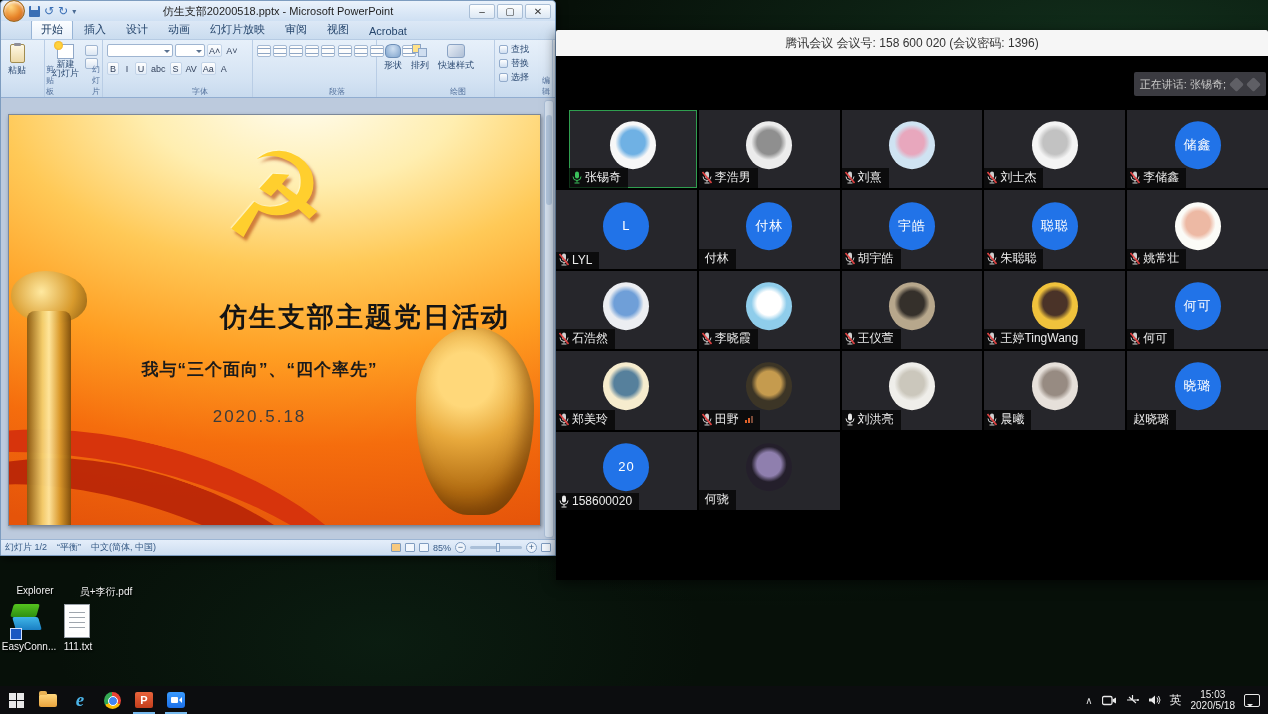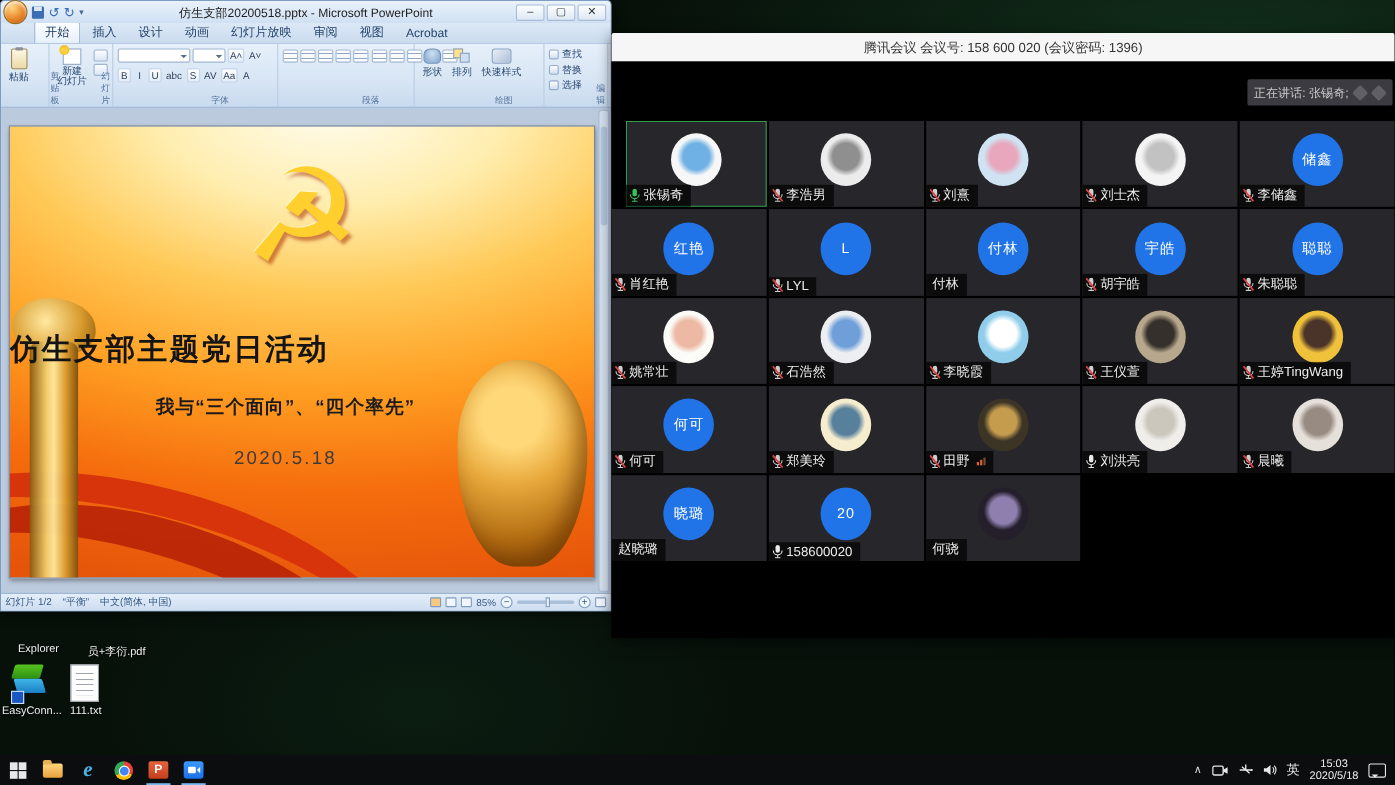"红艳" div.cell { html: <div> <div>红艳</div> <div> <span> <svg> <rect></rect> <path></path> <line></line> <line></line> <line></line> </svg> </span> <span>肖红艳</span> </div> </div> -> none }
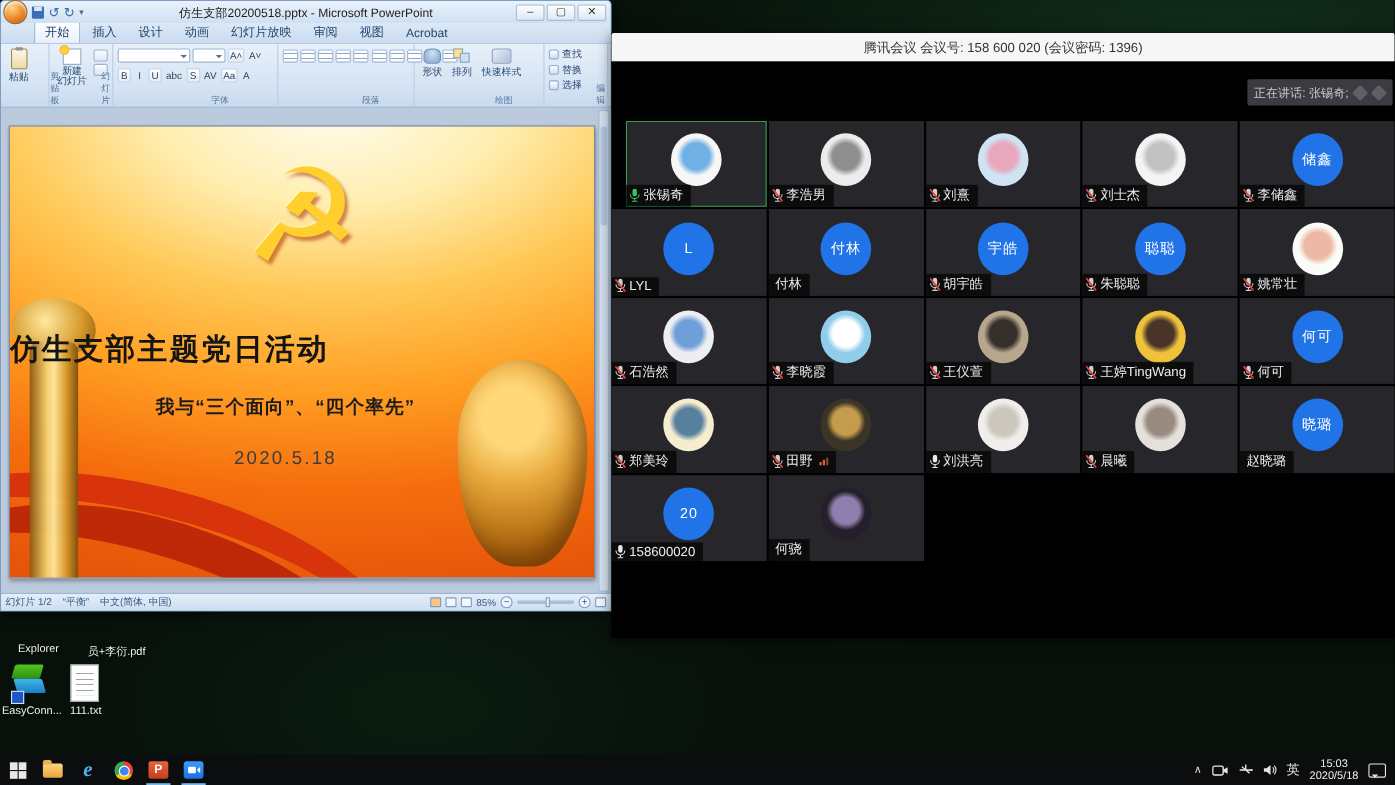"仿生支部主题党日活动" .slide-title { text-align: left -> right }
